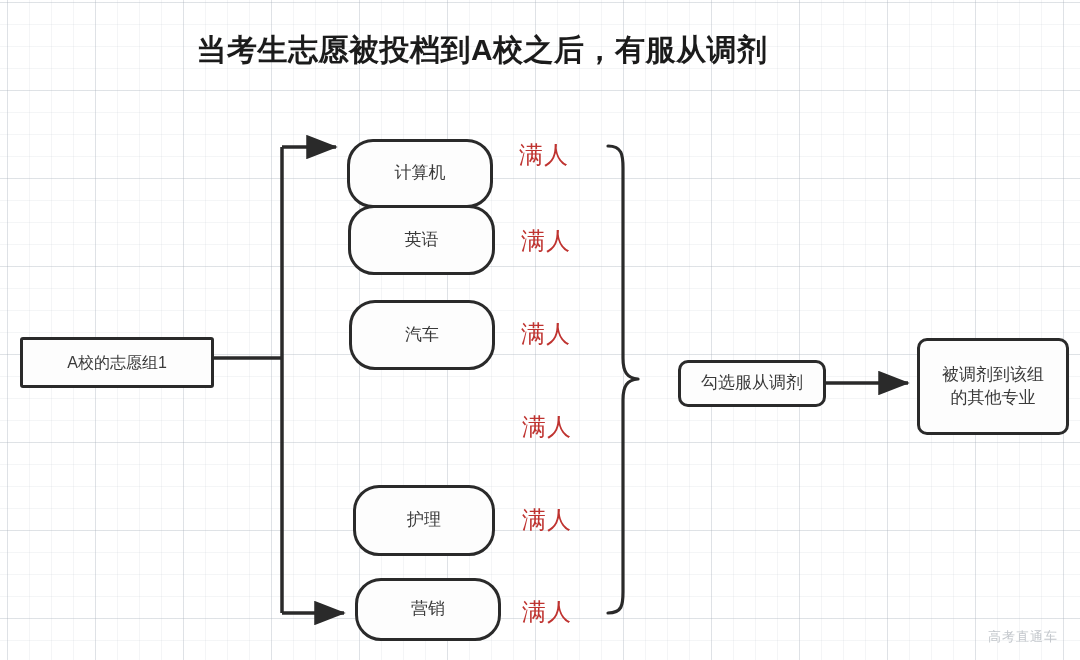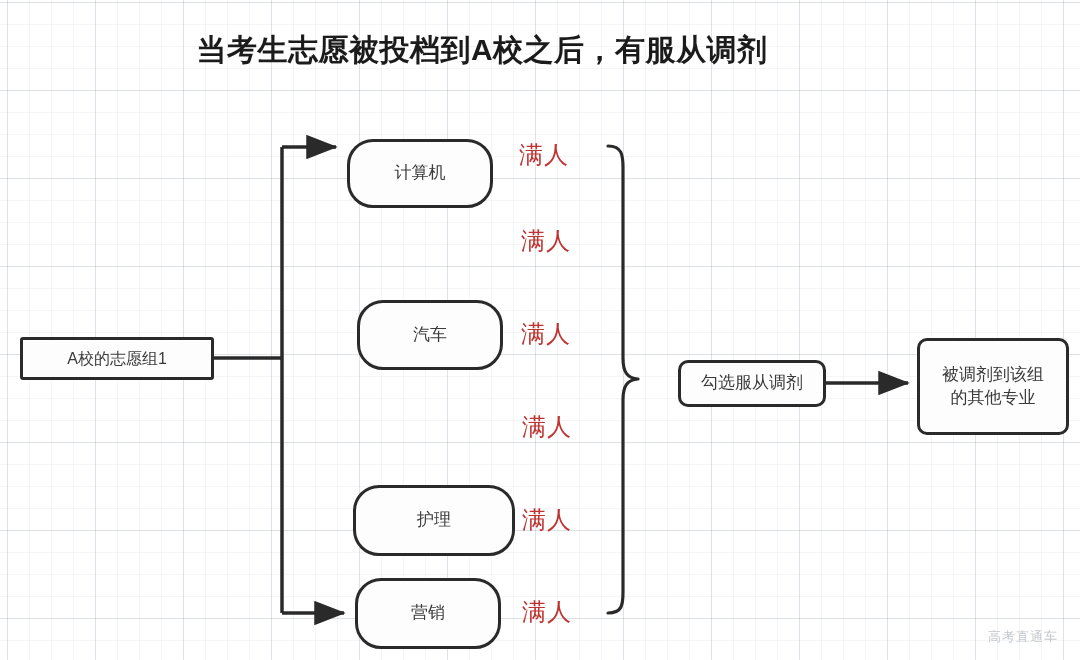"英语" div.node { html: none -> <div> <span>英语</span> </div> }
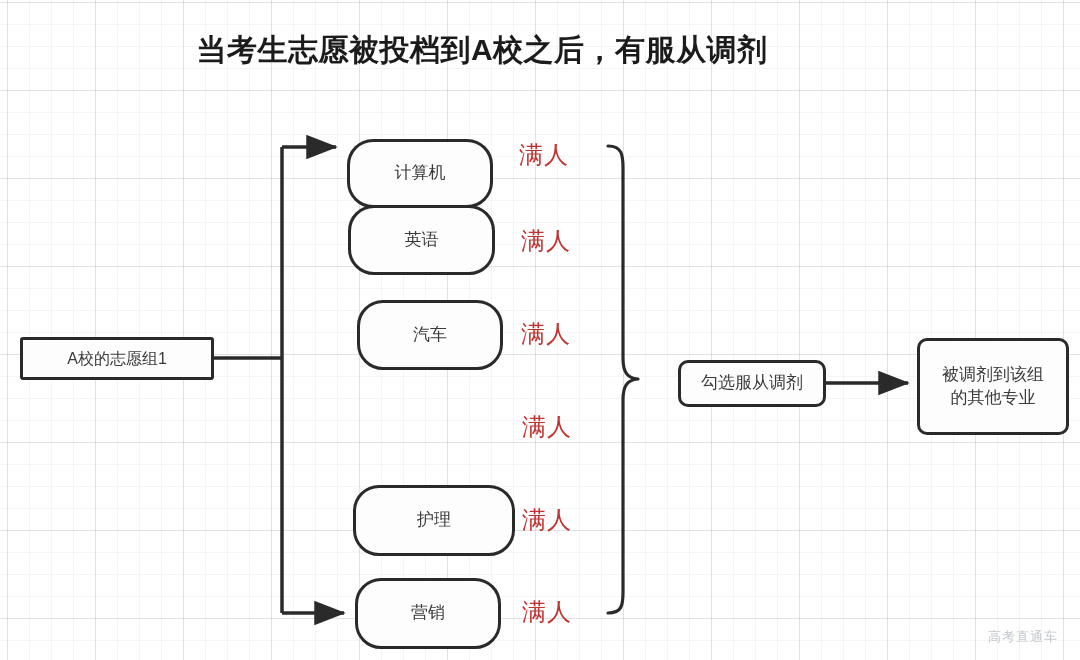"汽车" div.node { left: 357px -> 349px }
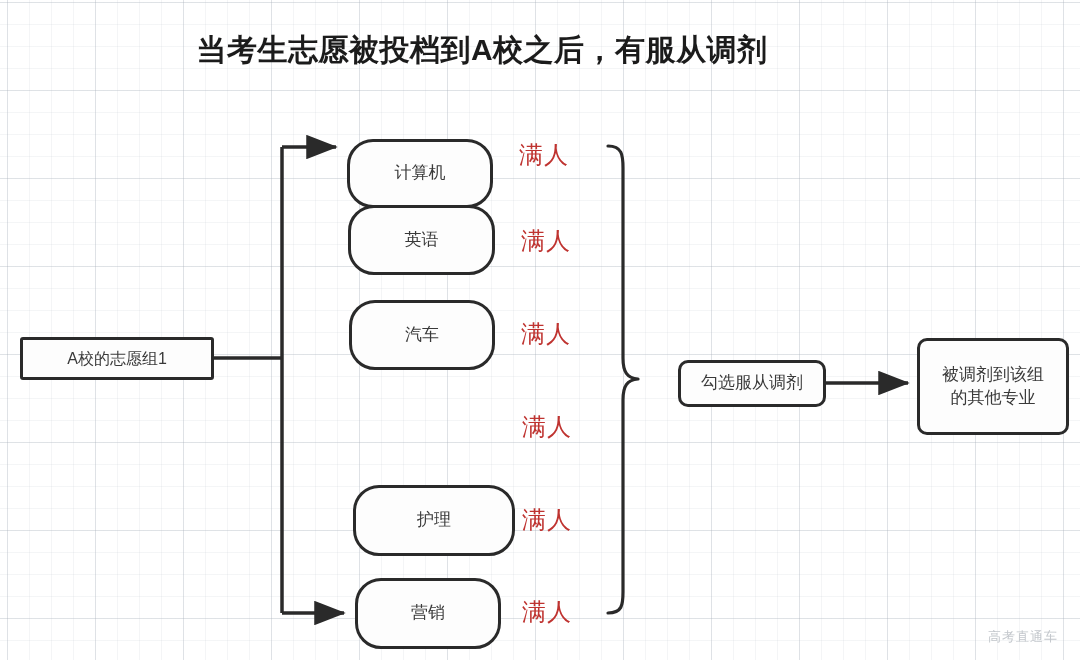"A校的志愿组1" div.node { height: 43px -> 51px }
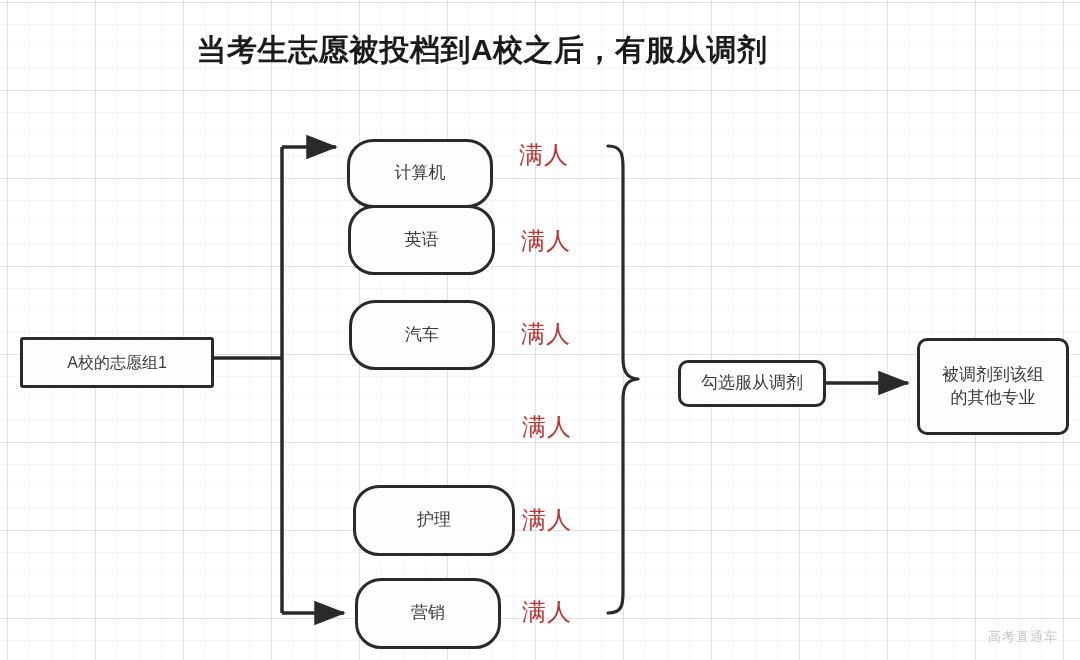"护理" div.node { width: 162px -> 142px }
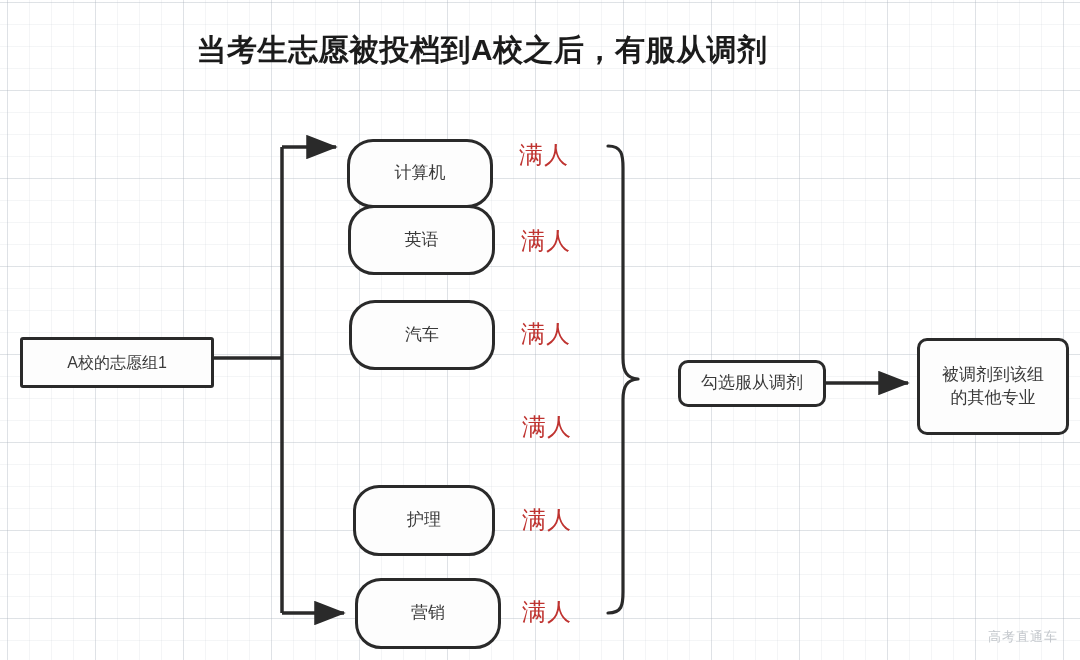"营销" div.node { height: 71px -> 63px }
